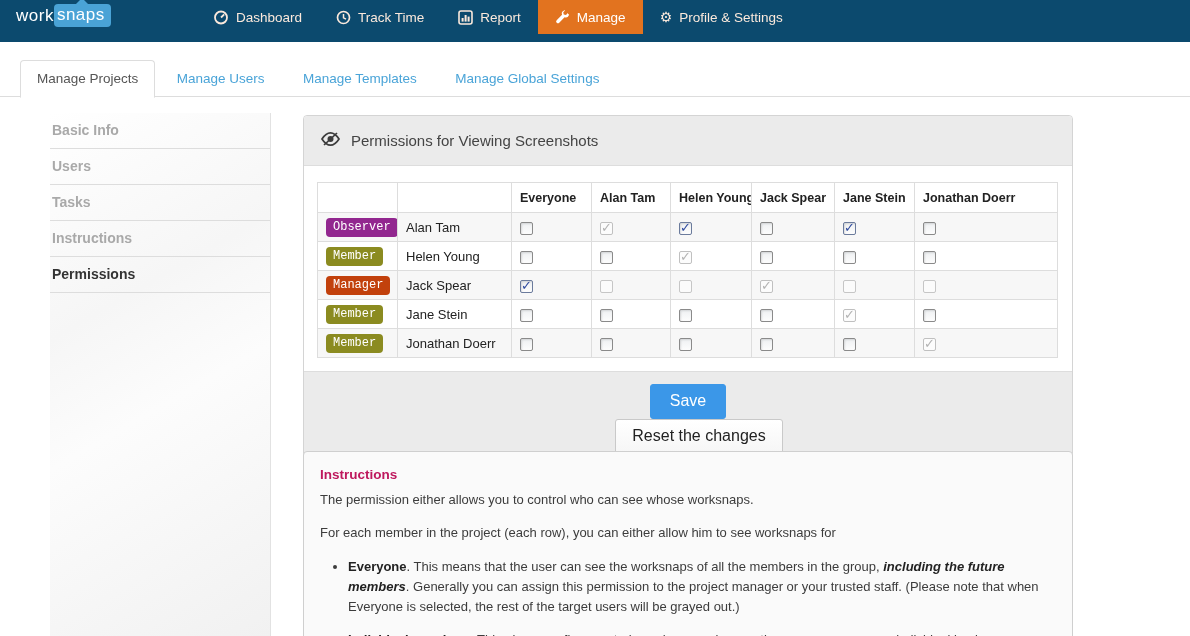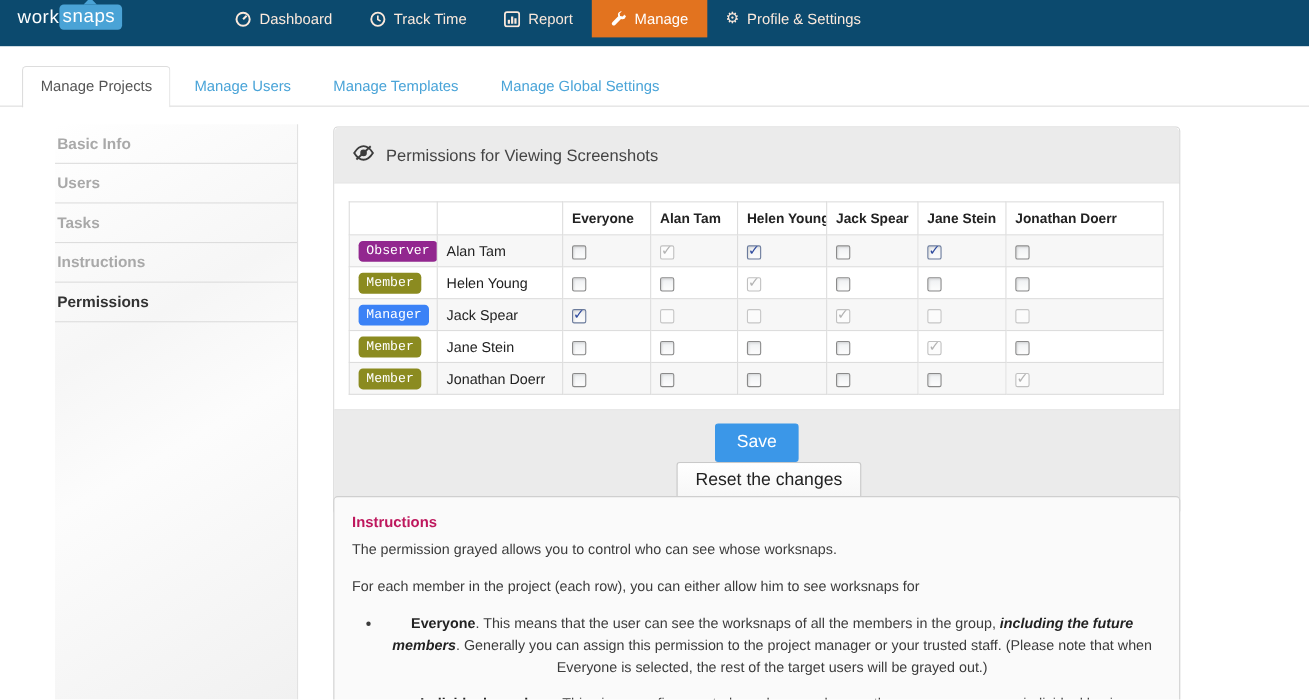"Manager" span.badge { background-color: #3b82f6 -> #c2410c }
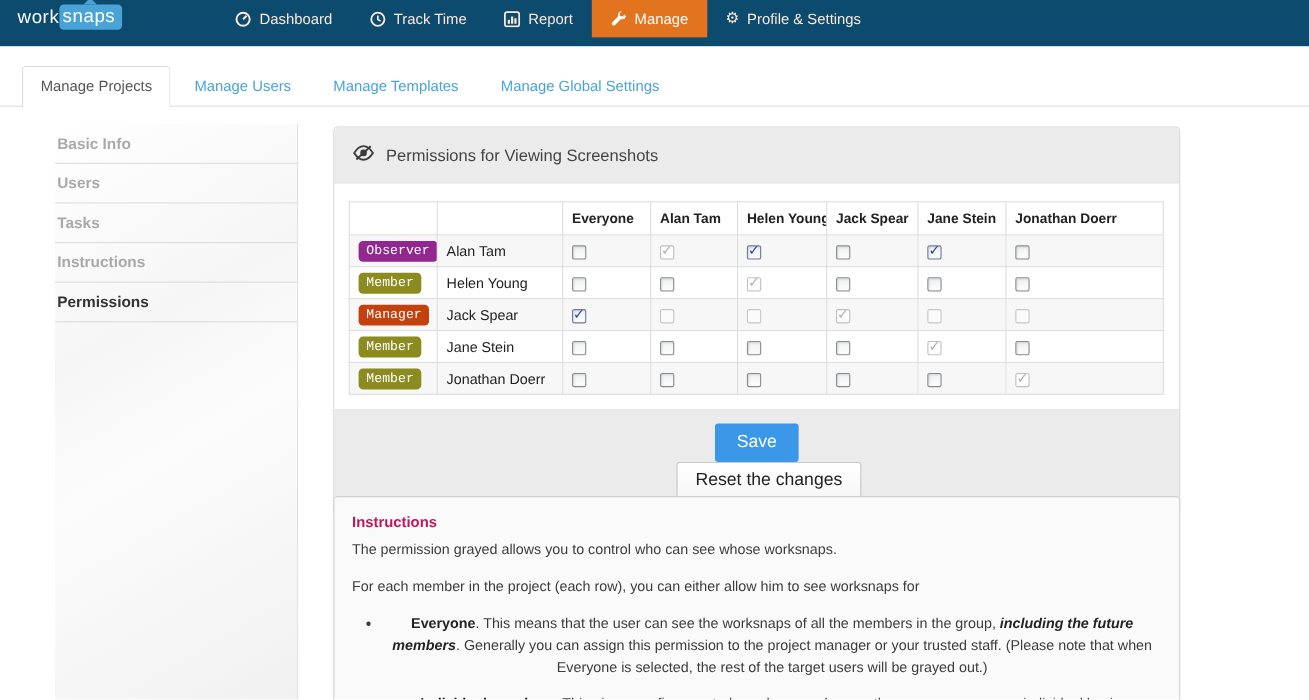"The permission grayed allows you" p { text: grayed -> either }
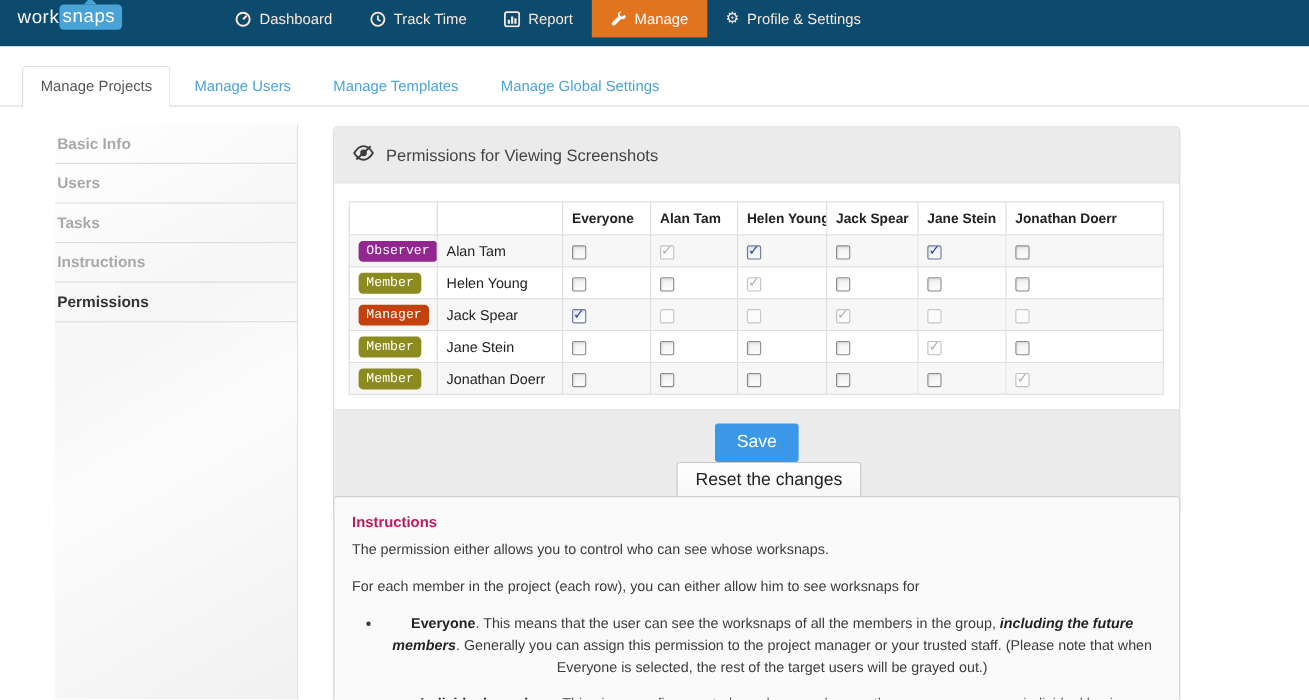"Everyone. This means that the" .instructions li { text-align: center -> none }
